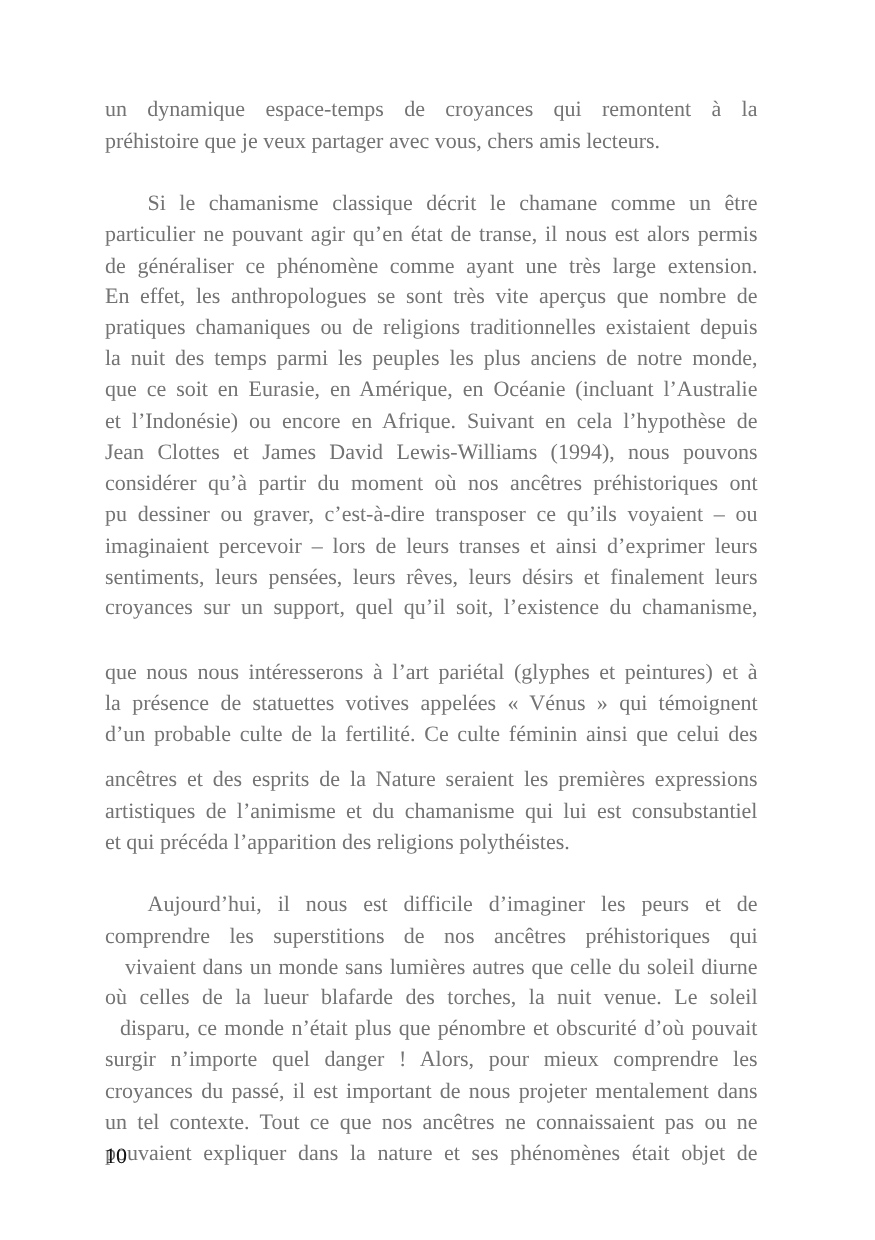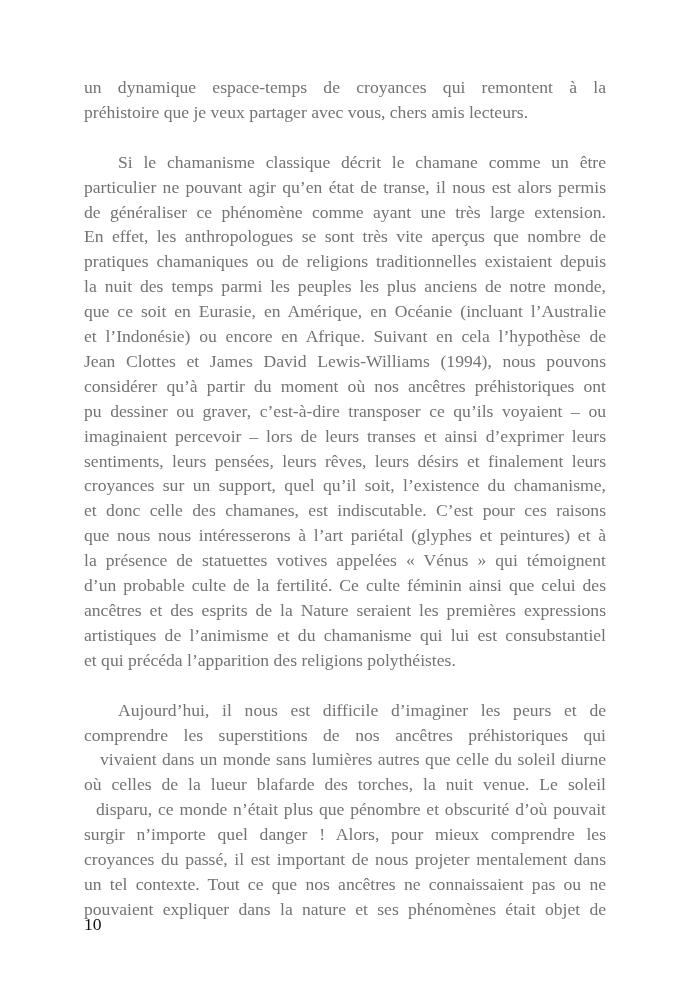"et donc celle des chamanes," span.line { html: <span>et donc celle des chamanes, est indiscutable. C’est pour ces raisons</span> -> none }
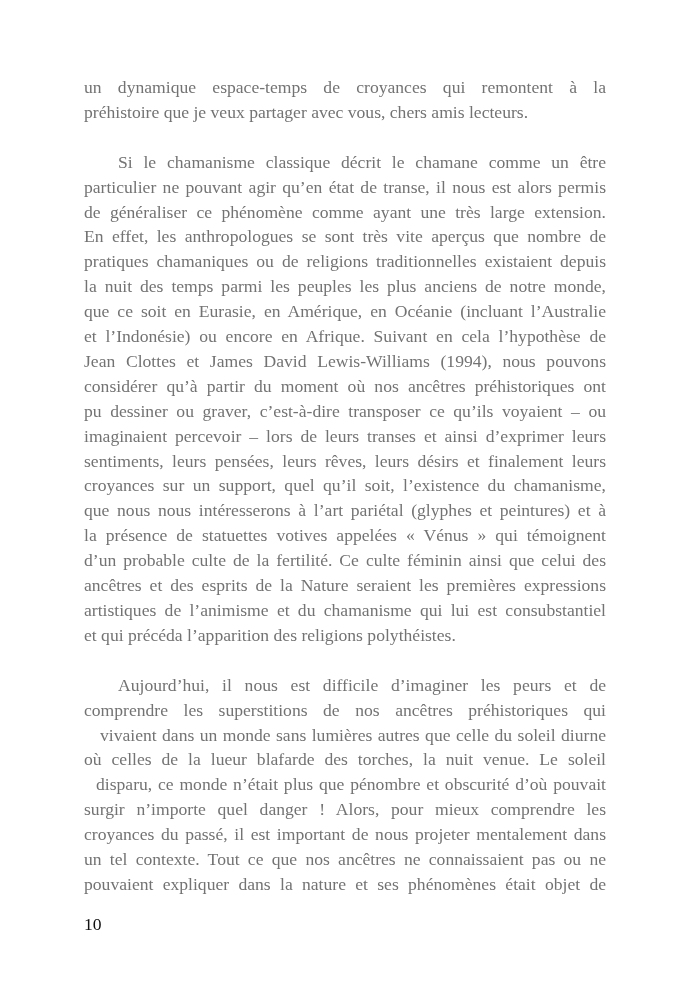"que nous nous intéresserons à" span.line { margin-top: none -> 27px }
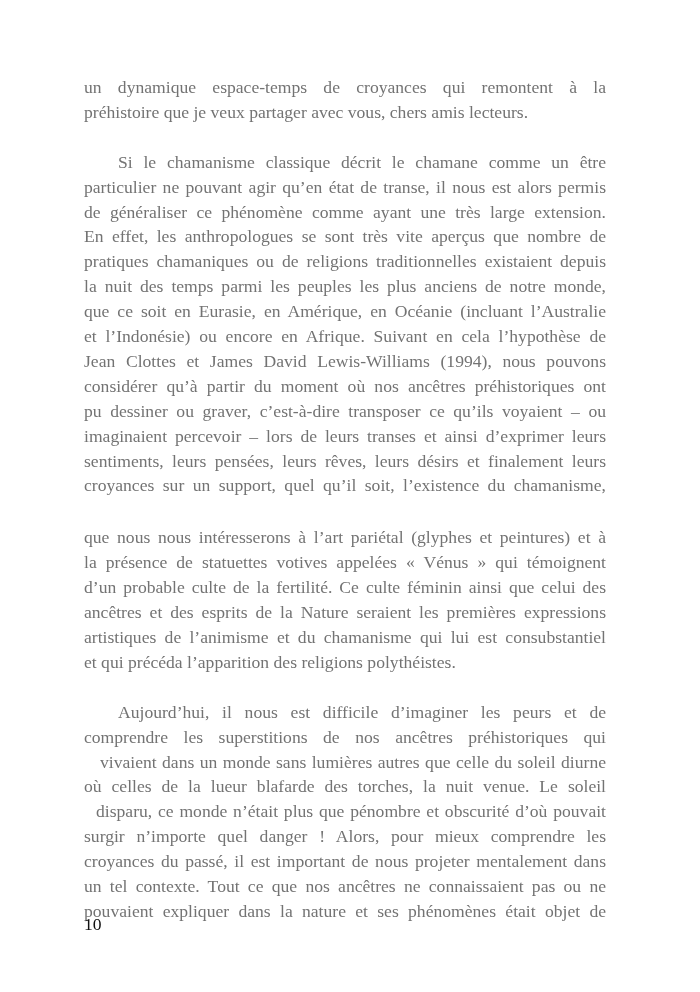"ancêtres et des esprits de" span.line { margin-top: none -> 11px }
